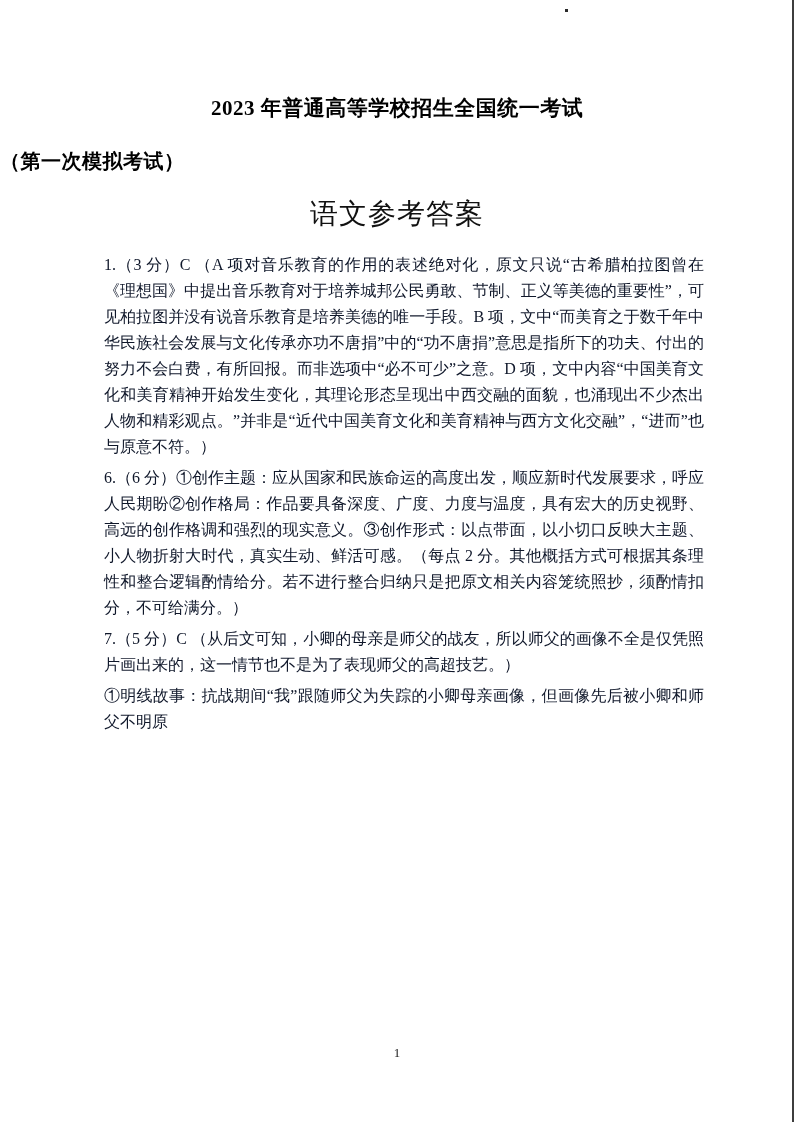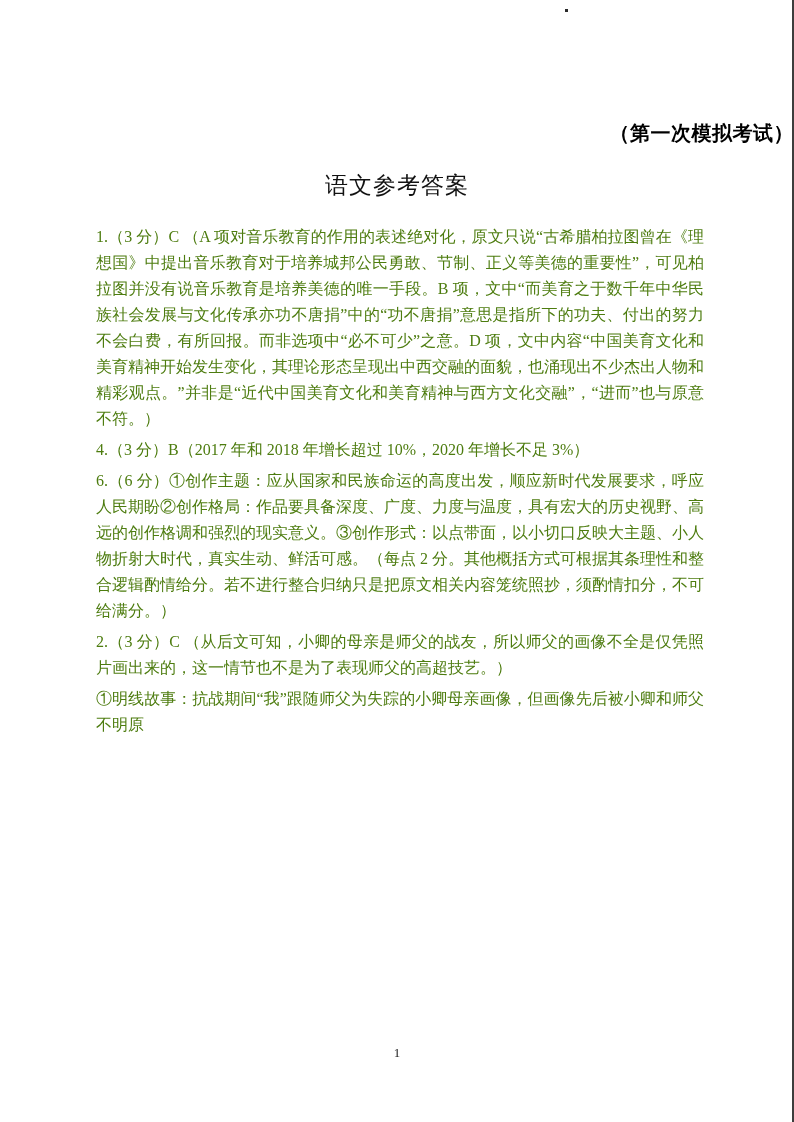"2023 年普通高等学校招生全国统一考试" div.doc-title { html: none -> <div>2023 年普通高等学校招生全国统一考试</div> }
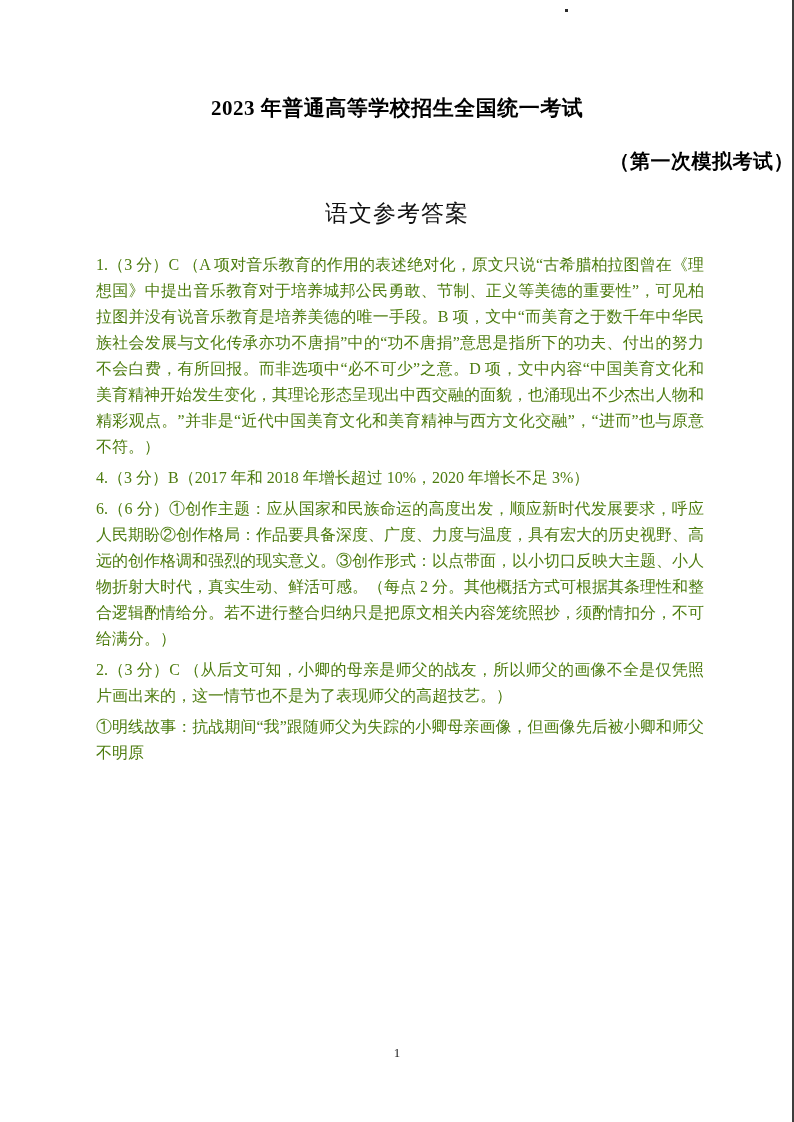"（第一次模拟考试）" .doc-subtitle { text-align: right -> left }
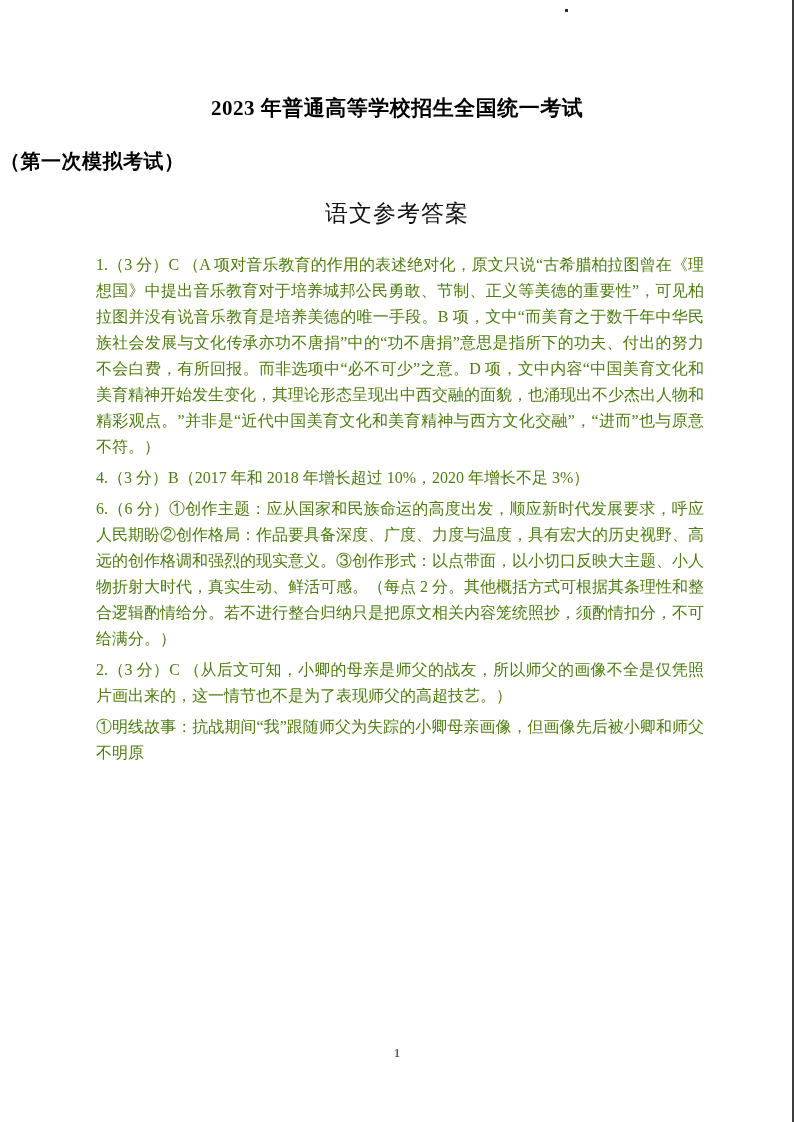"语文参考答案" .answers-heading { font-size: 23px -> 28px }
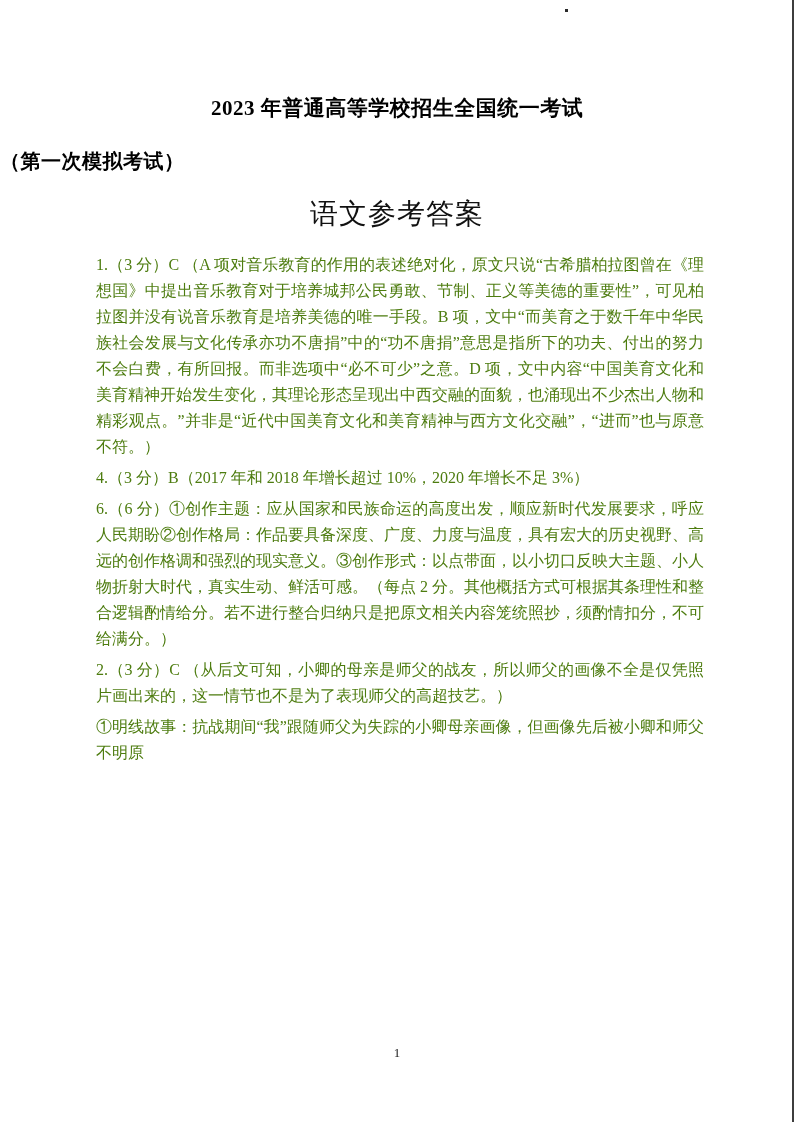"1.（3 分）C （A" .content p { color: #4d7c0f -> #0f172a; margin: 0 0 5px 0 -> 0 0 5px 8px }
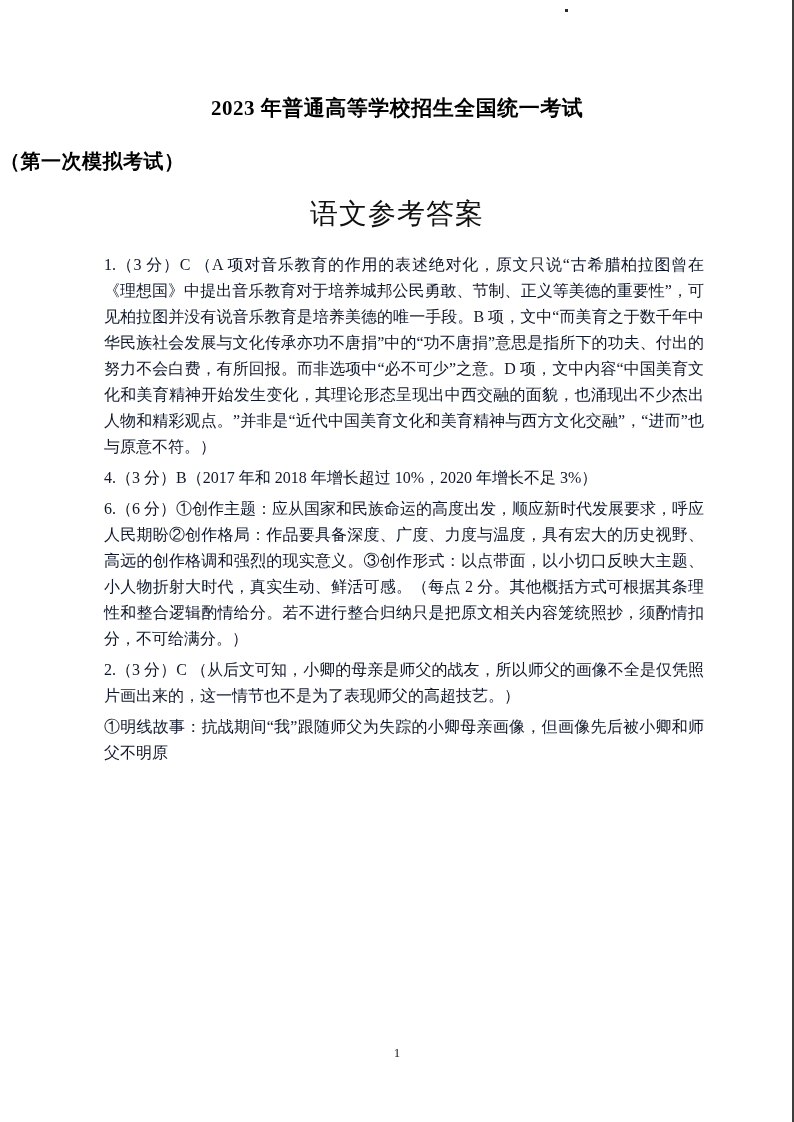"4.（3 分）B（2017 年和 2018 年增长超过" p { html: <p>4.（3 分）B（2017 年和 2018 年增长超过 10%，2020 年增长不足 3%）</p> -> none }
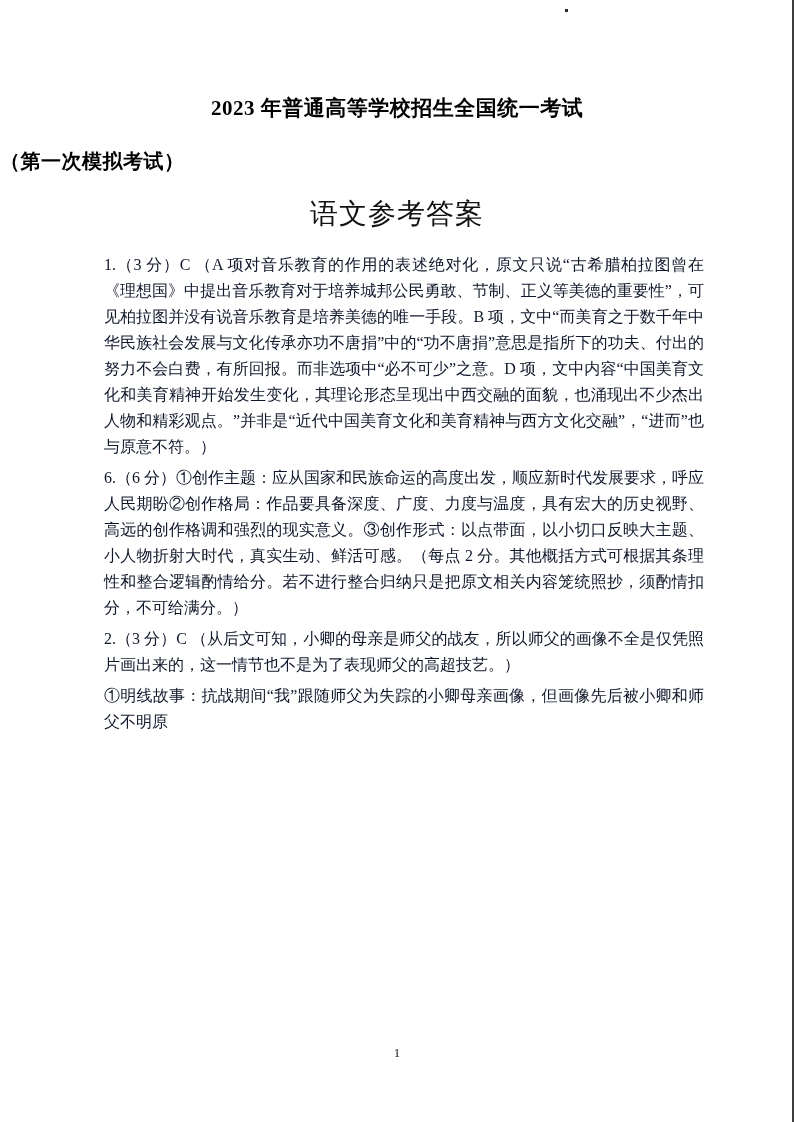"2.（3 分）C" p { text: 2.（3 -> 7.（5 }
